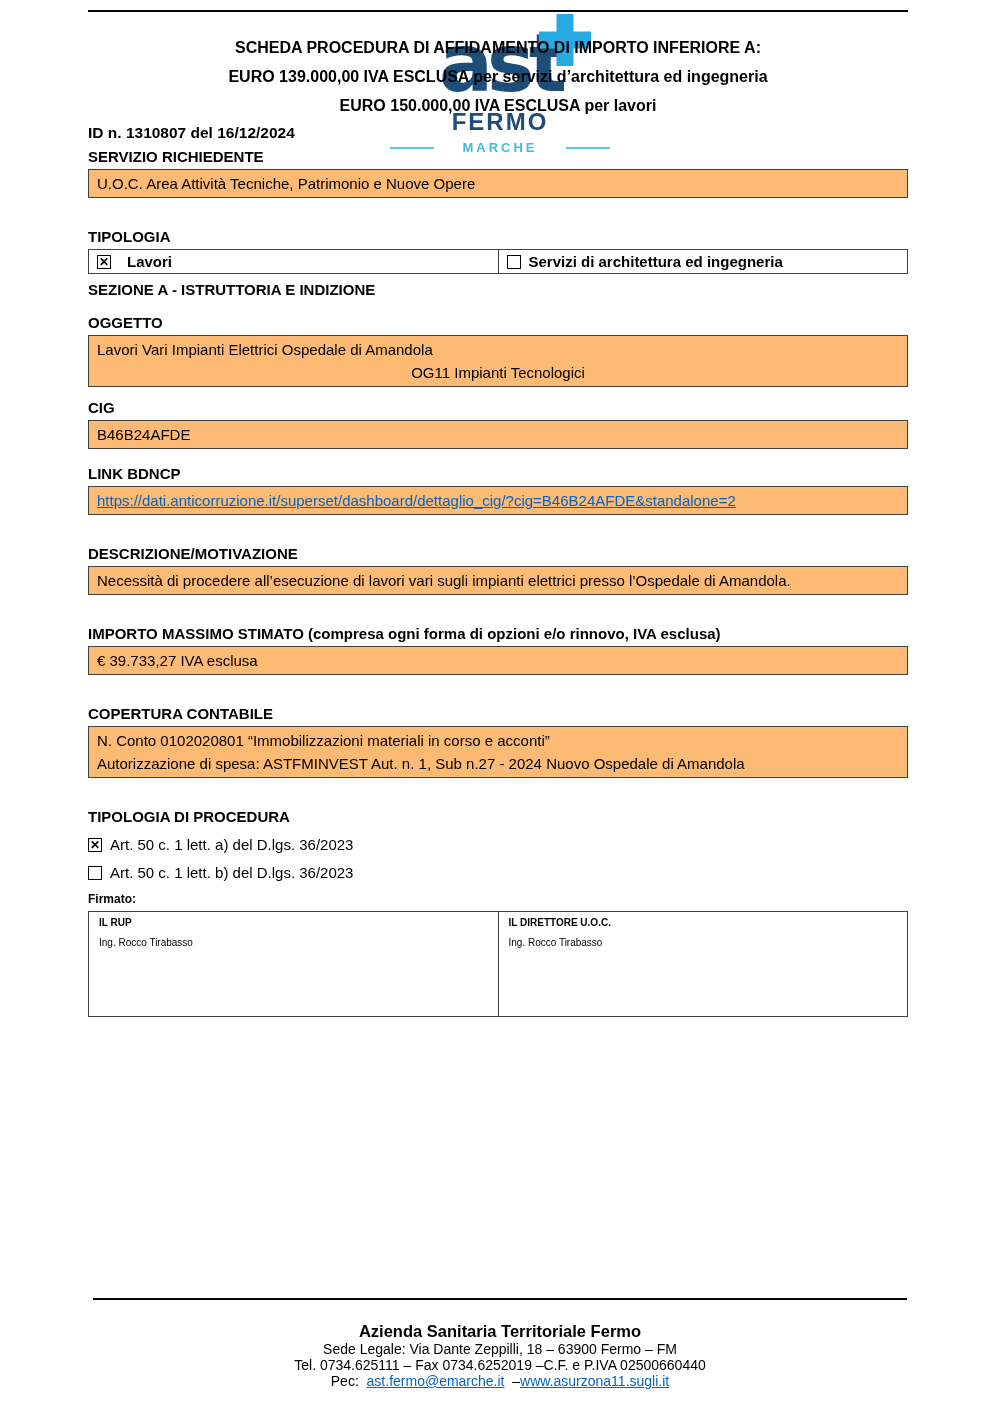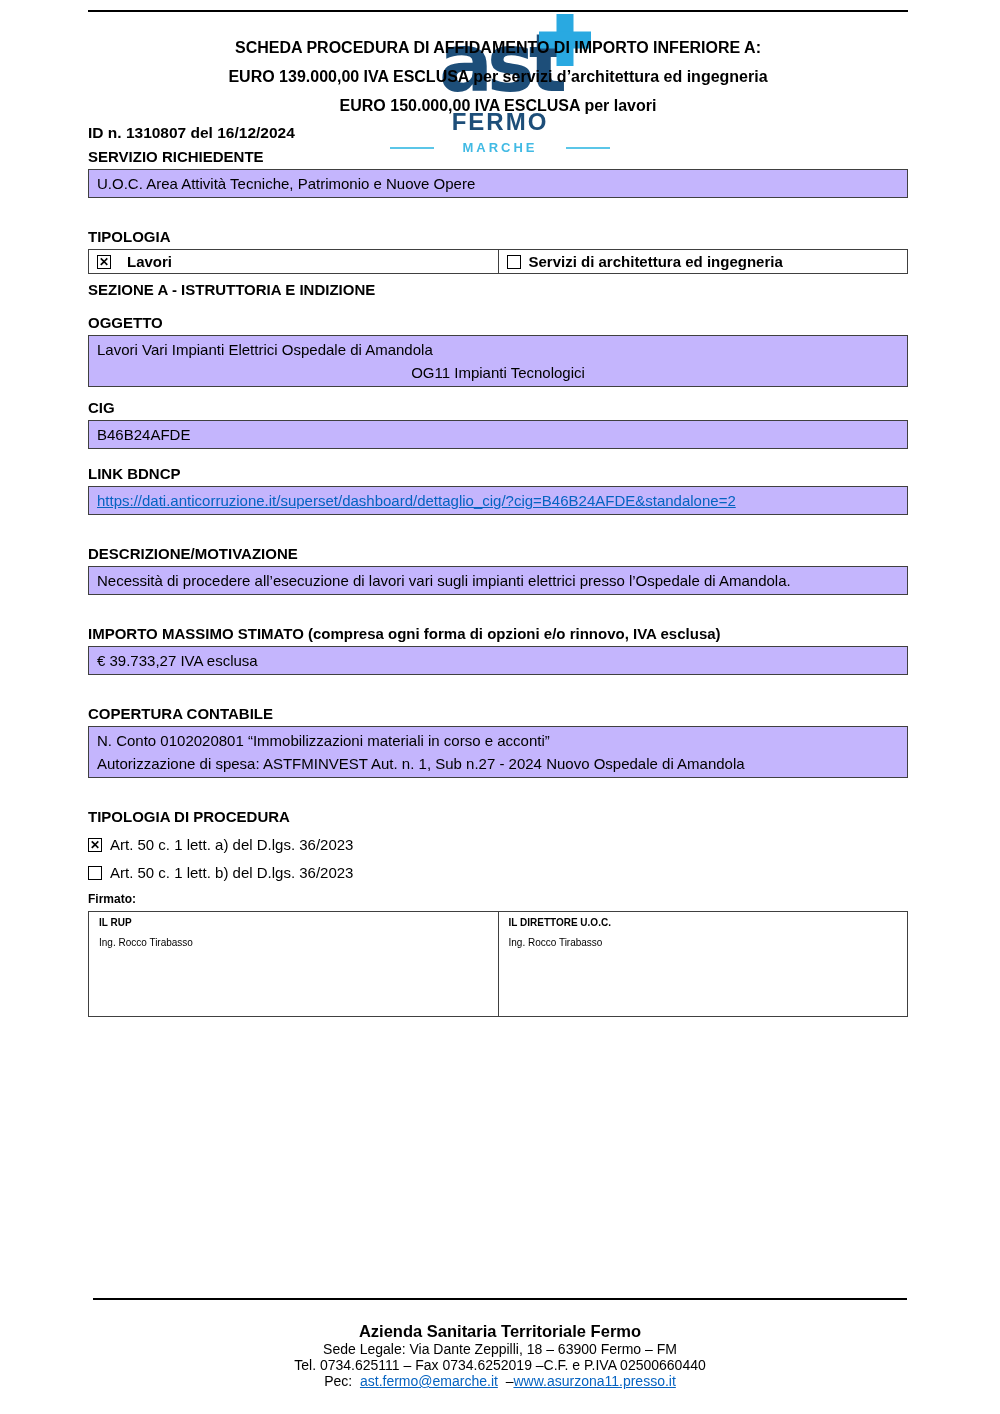"U.O.C. Area Attività Tecniche," .box { background: #c4b5fd -> #fdba74 }
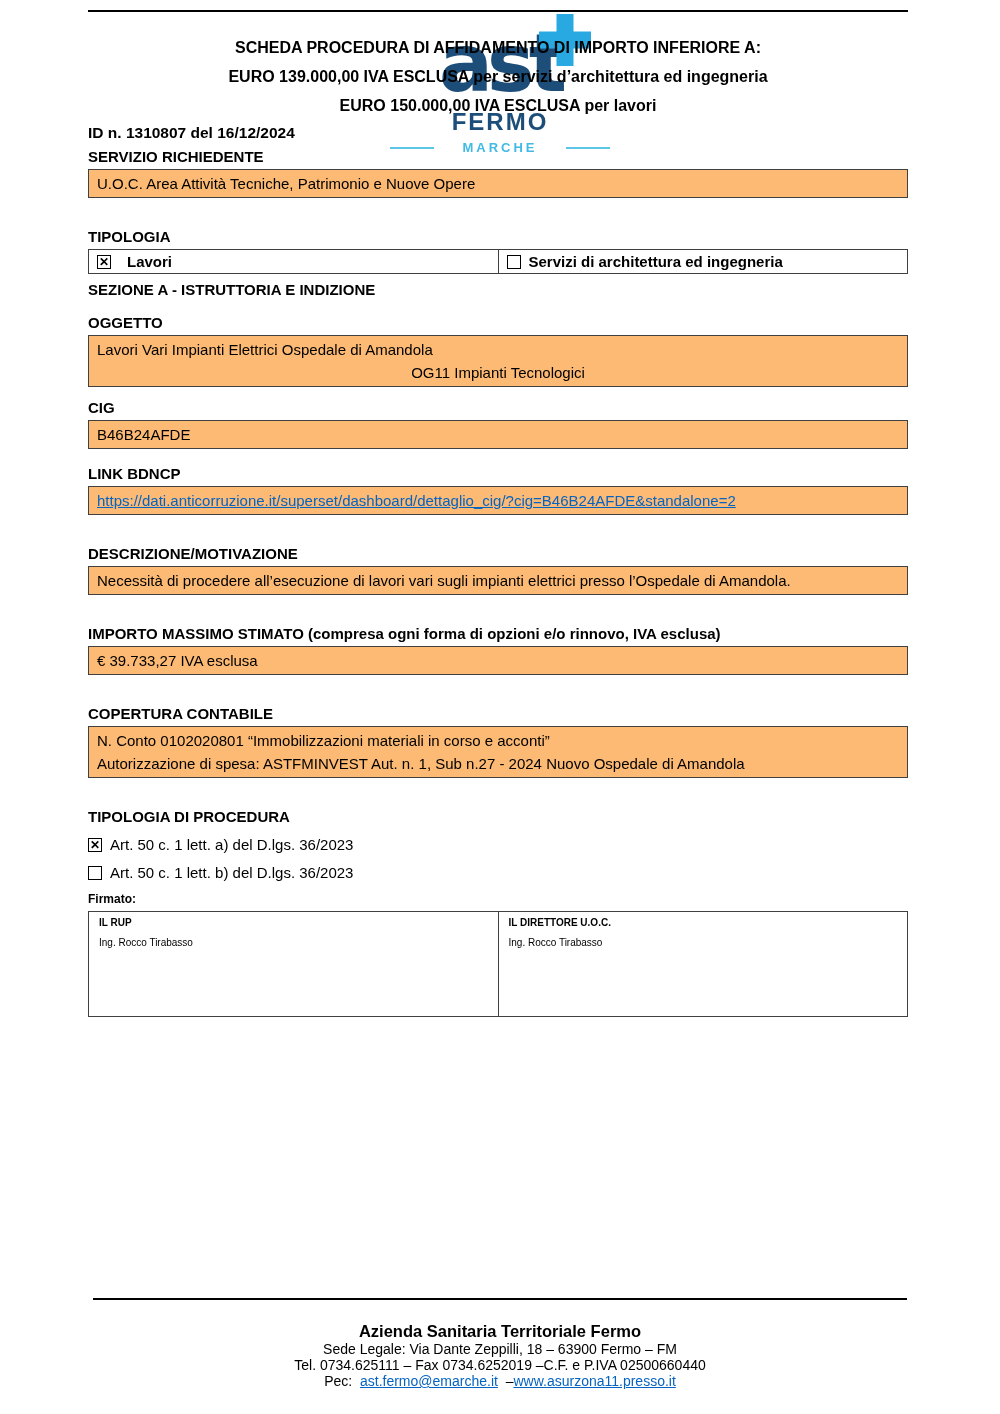"www.asurzona11.presso.it" a.doc-link { text: www.asurzona11.presso.it -> www.asurzona11.sugli.it }
